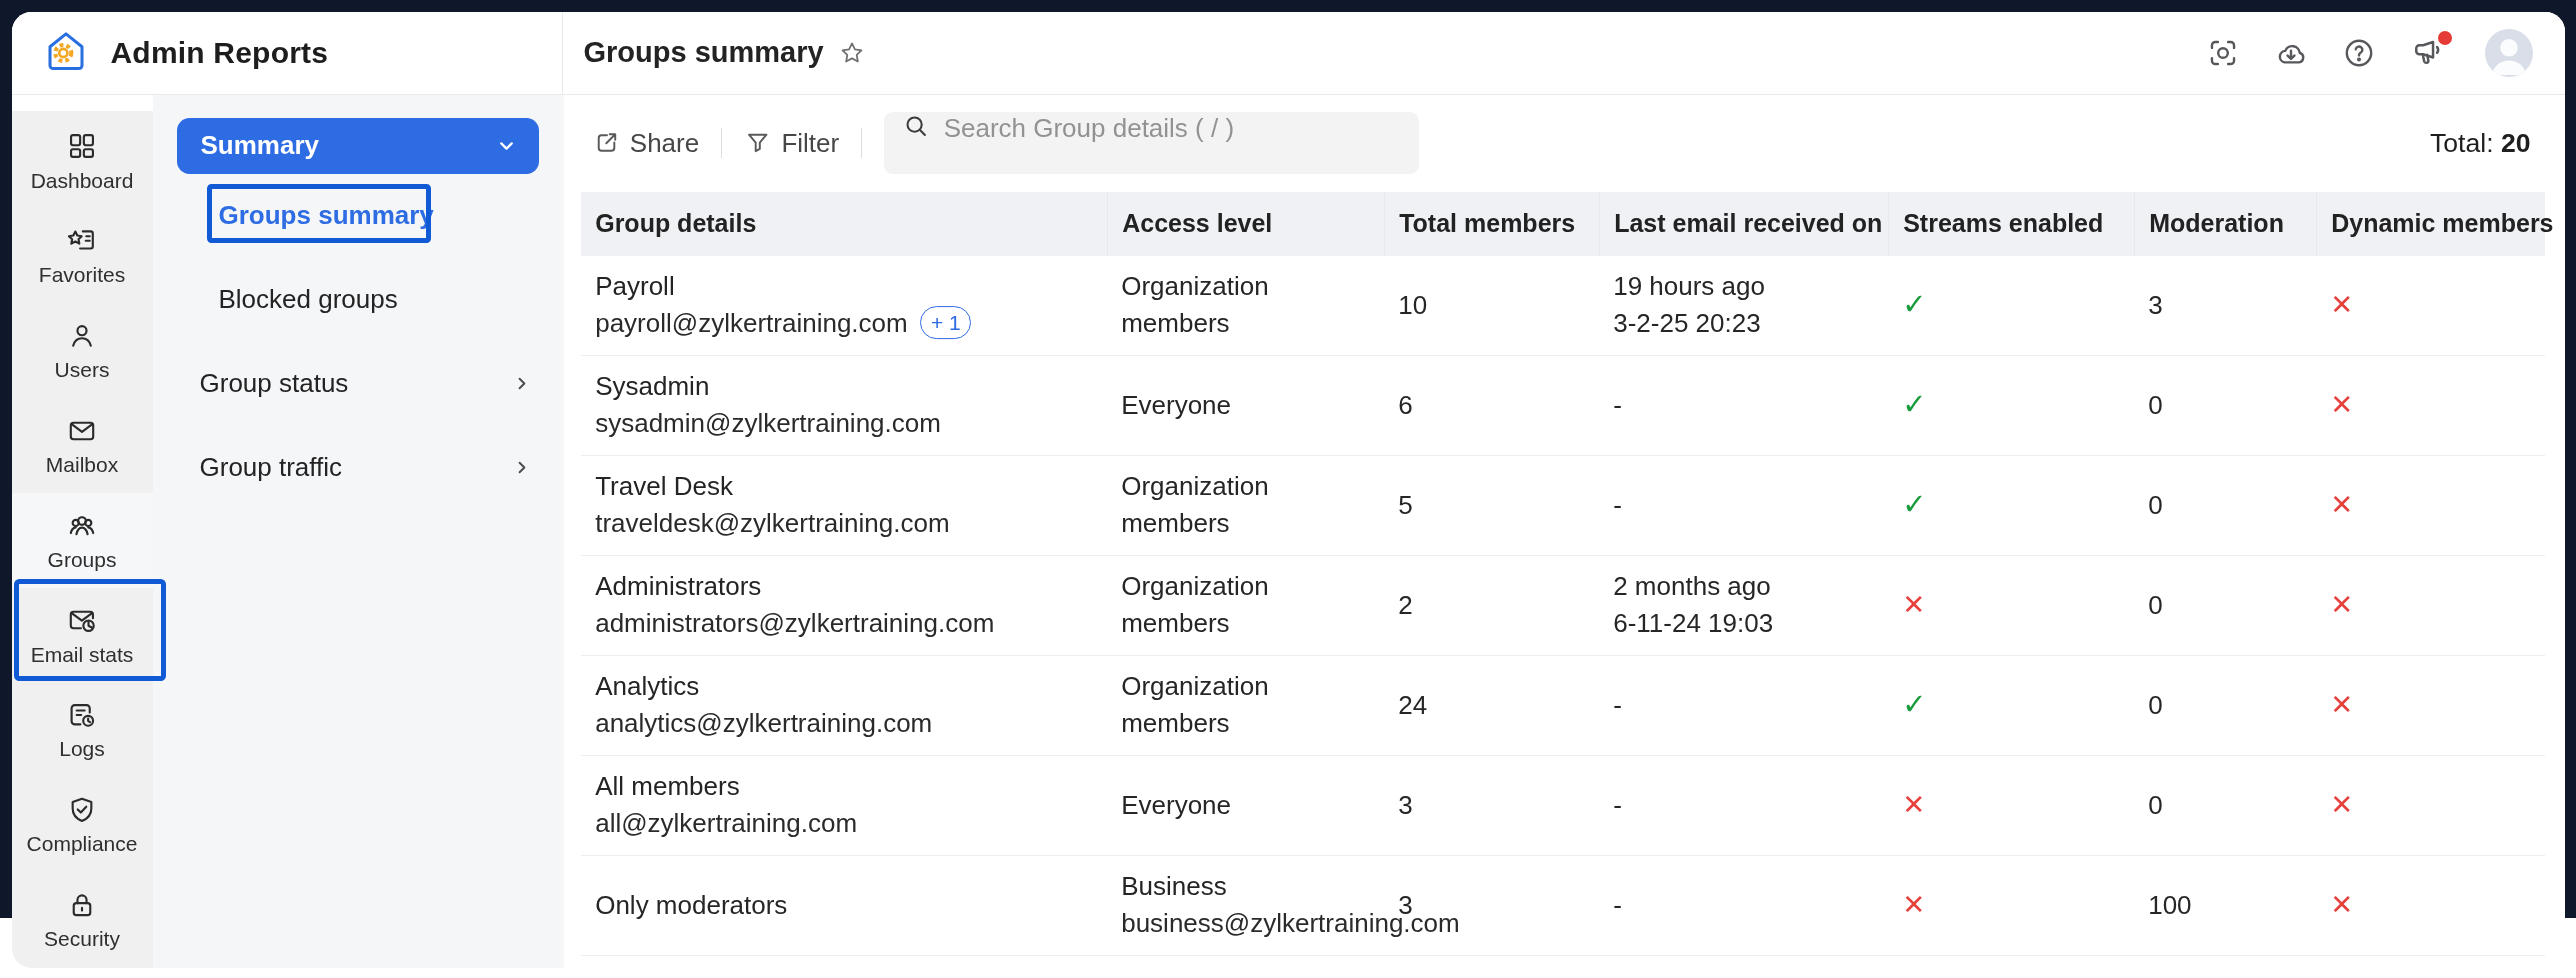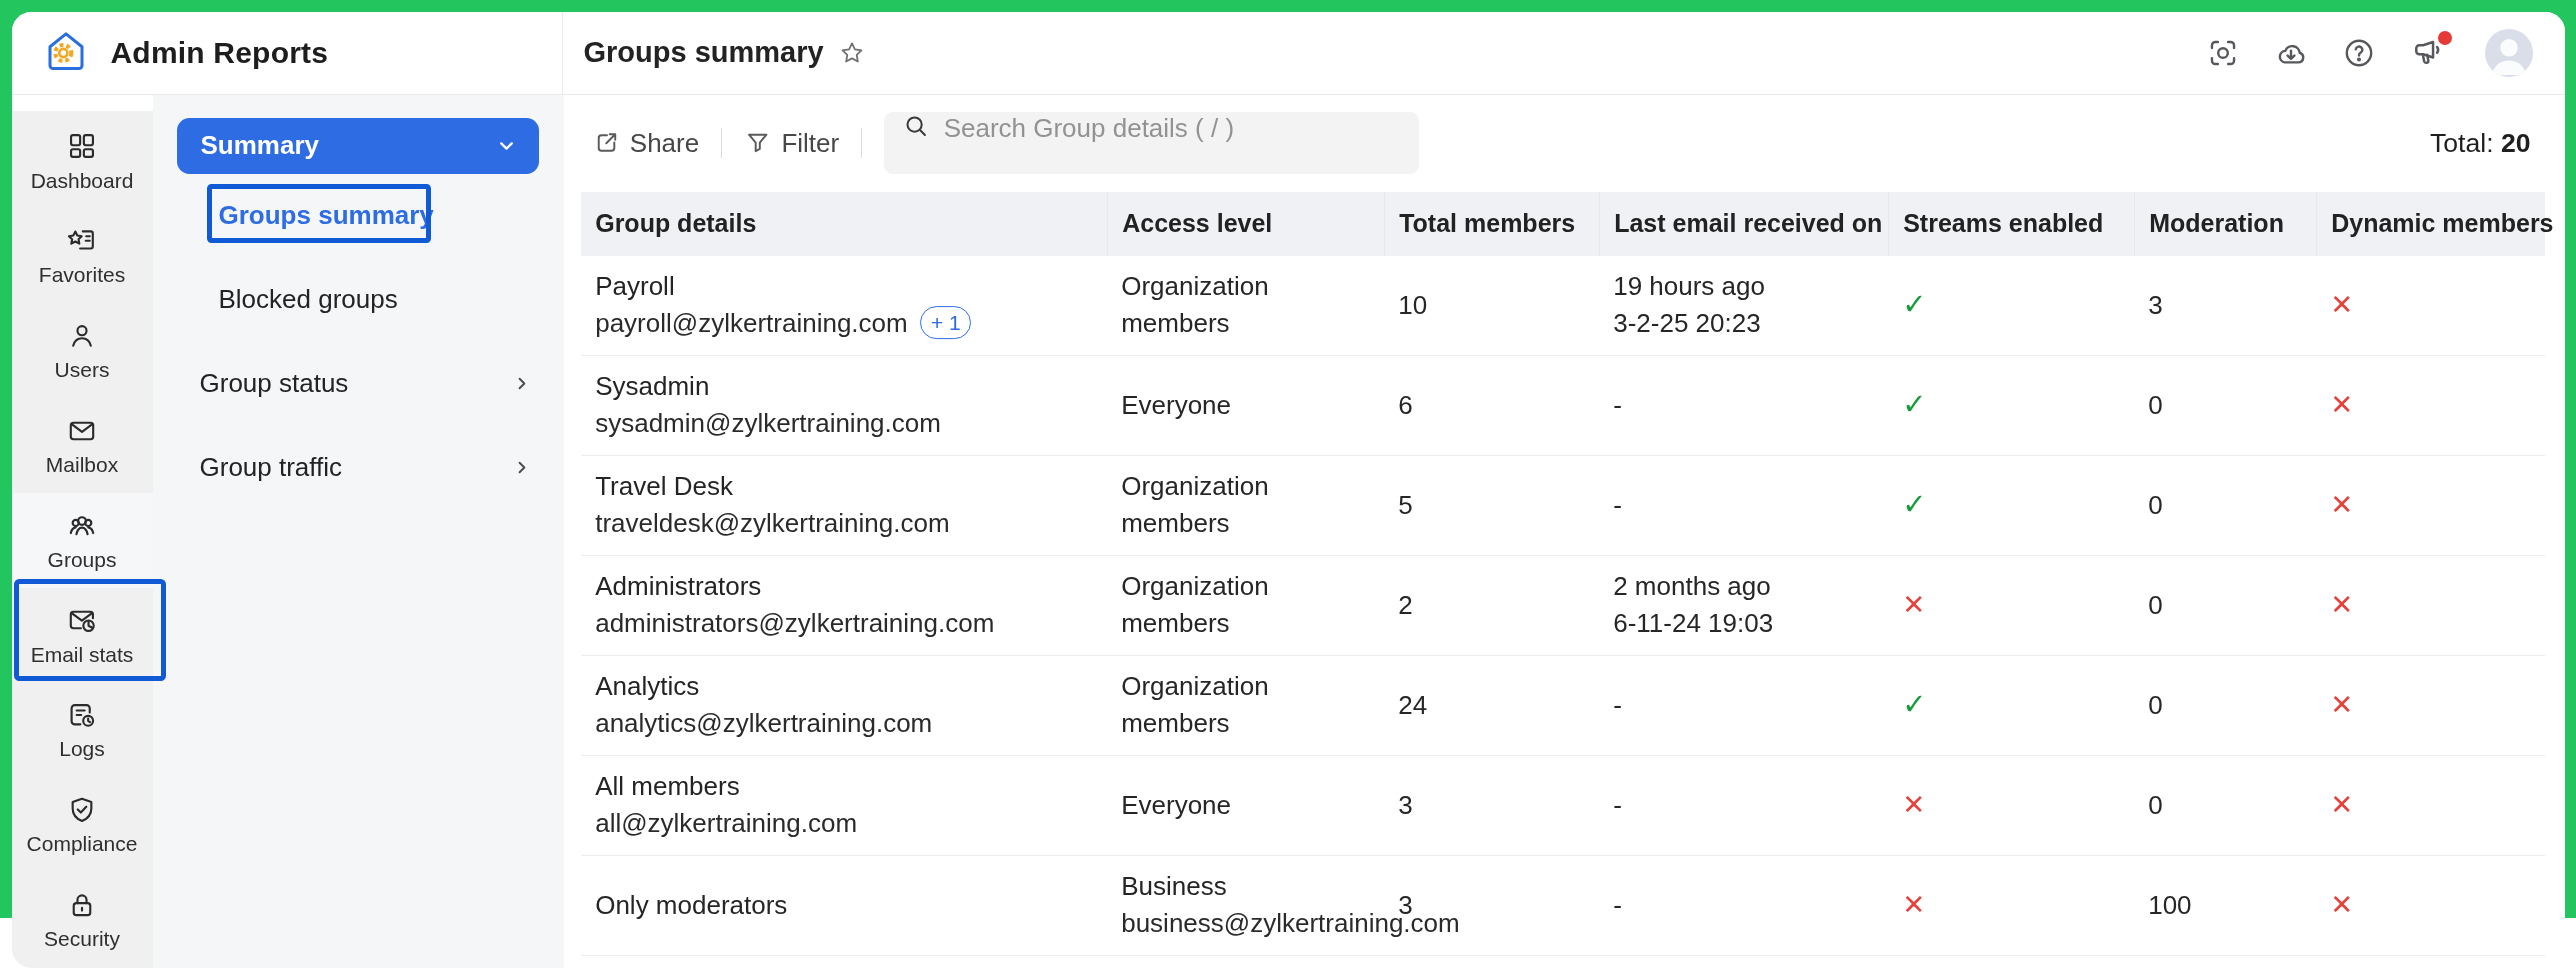"Admin Reports" #stage { background: #22c55e -> #0f172a }
